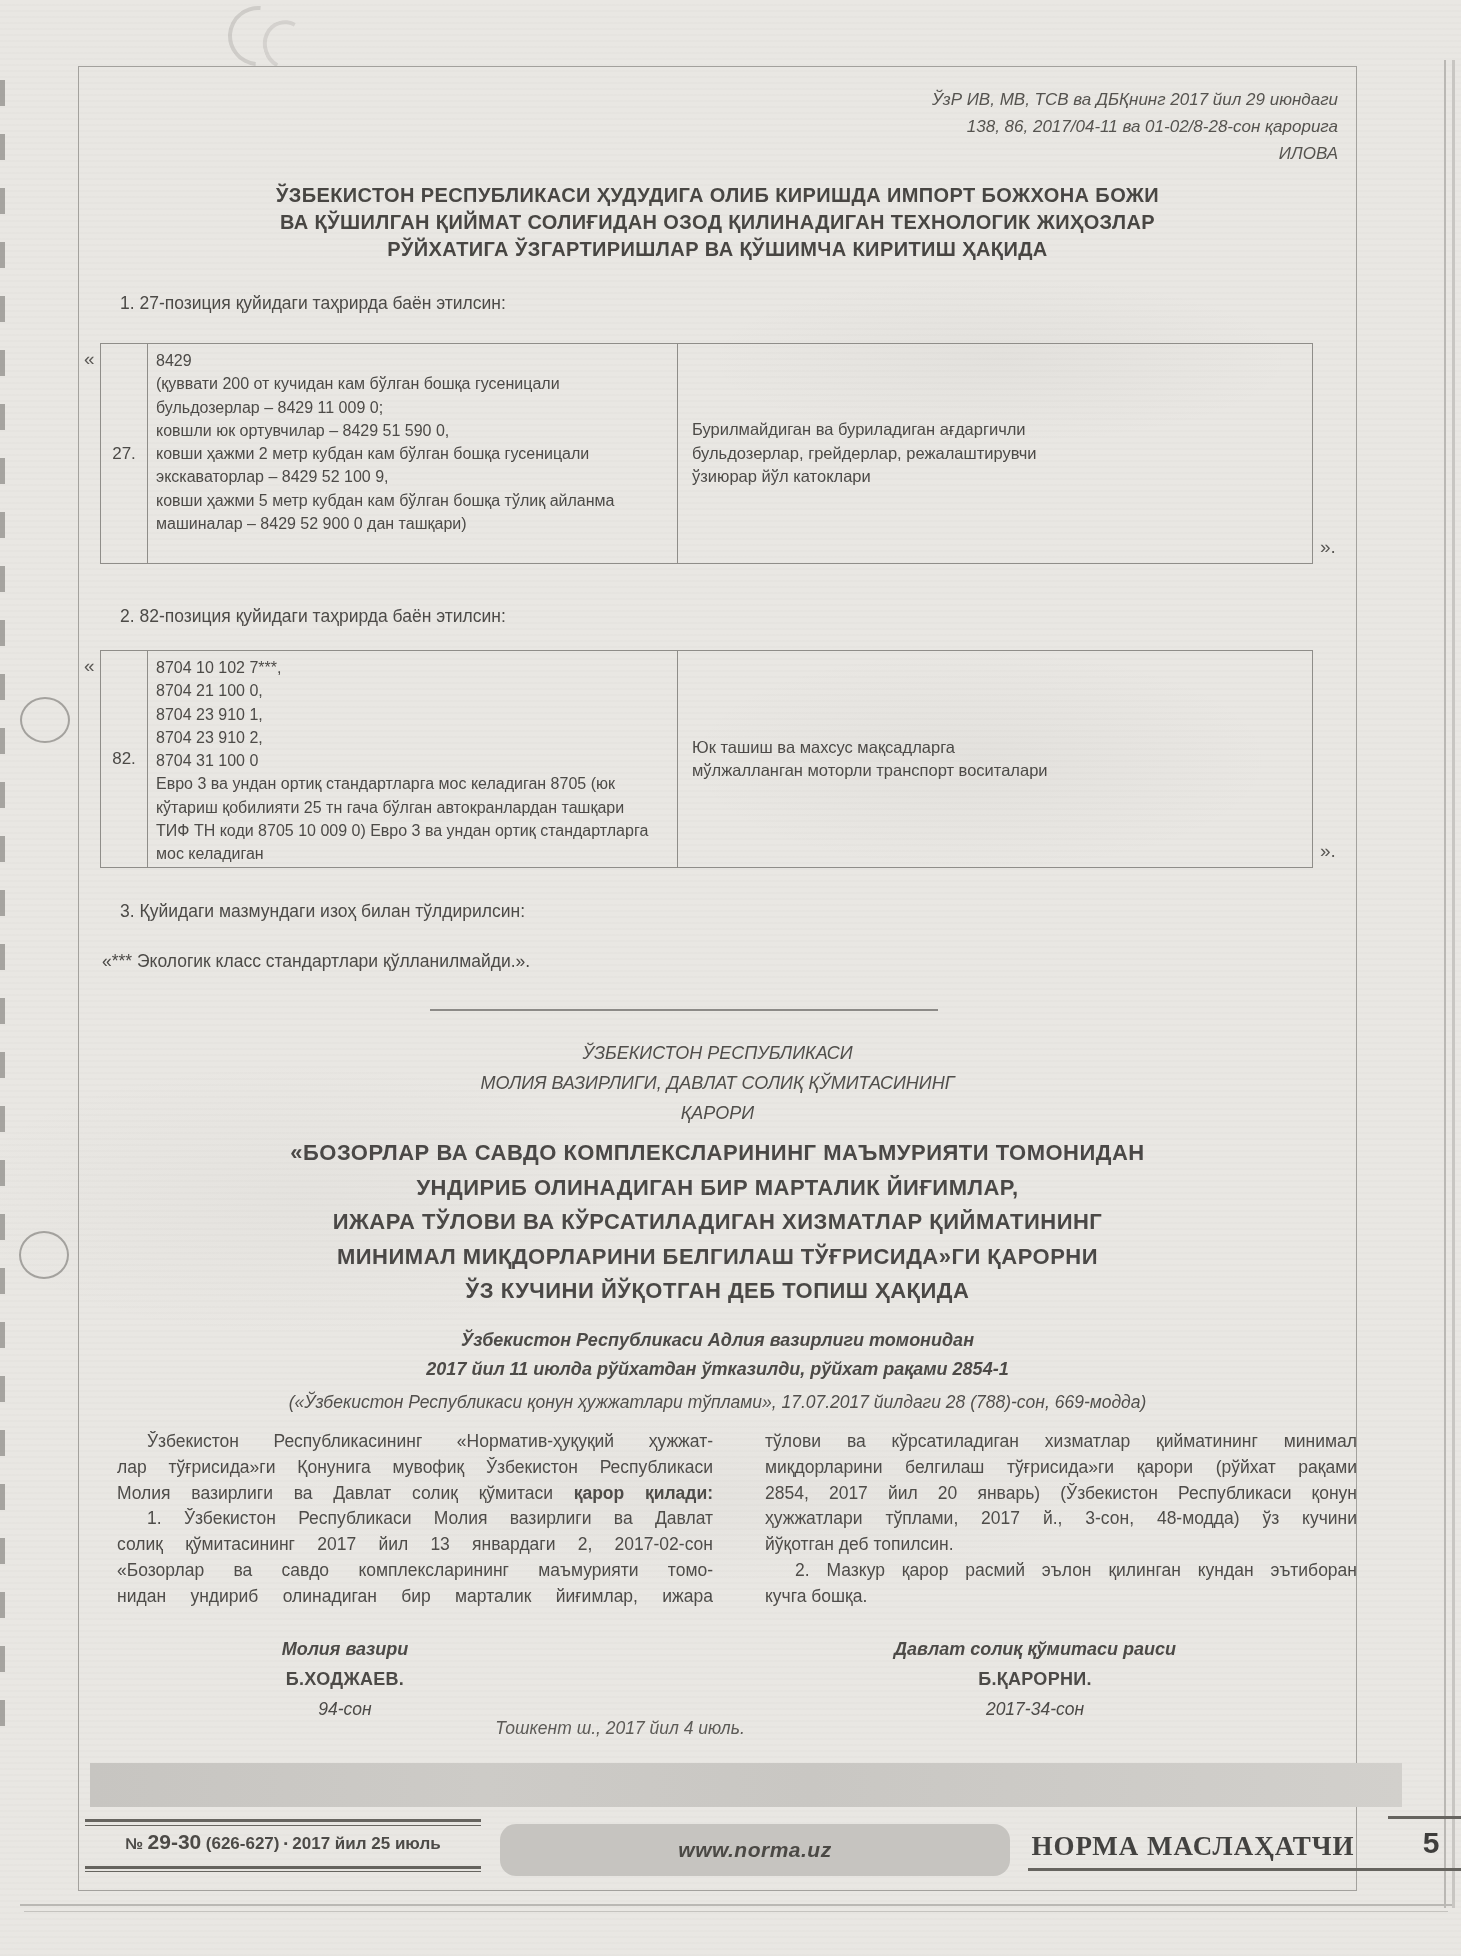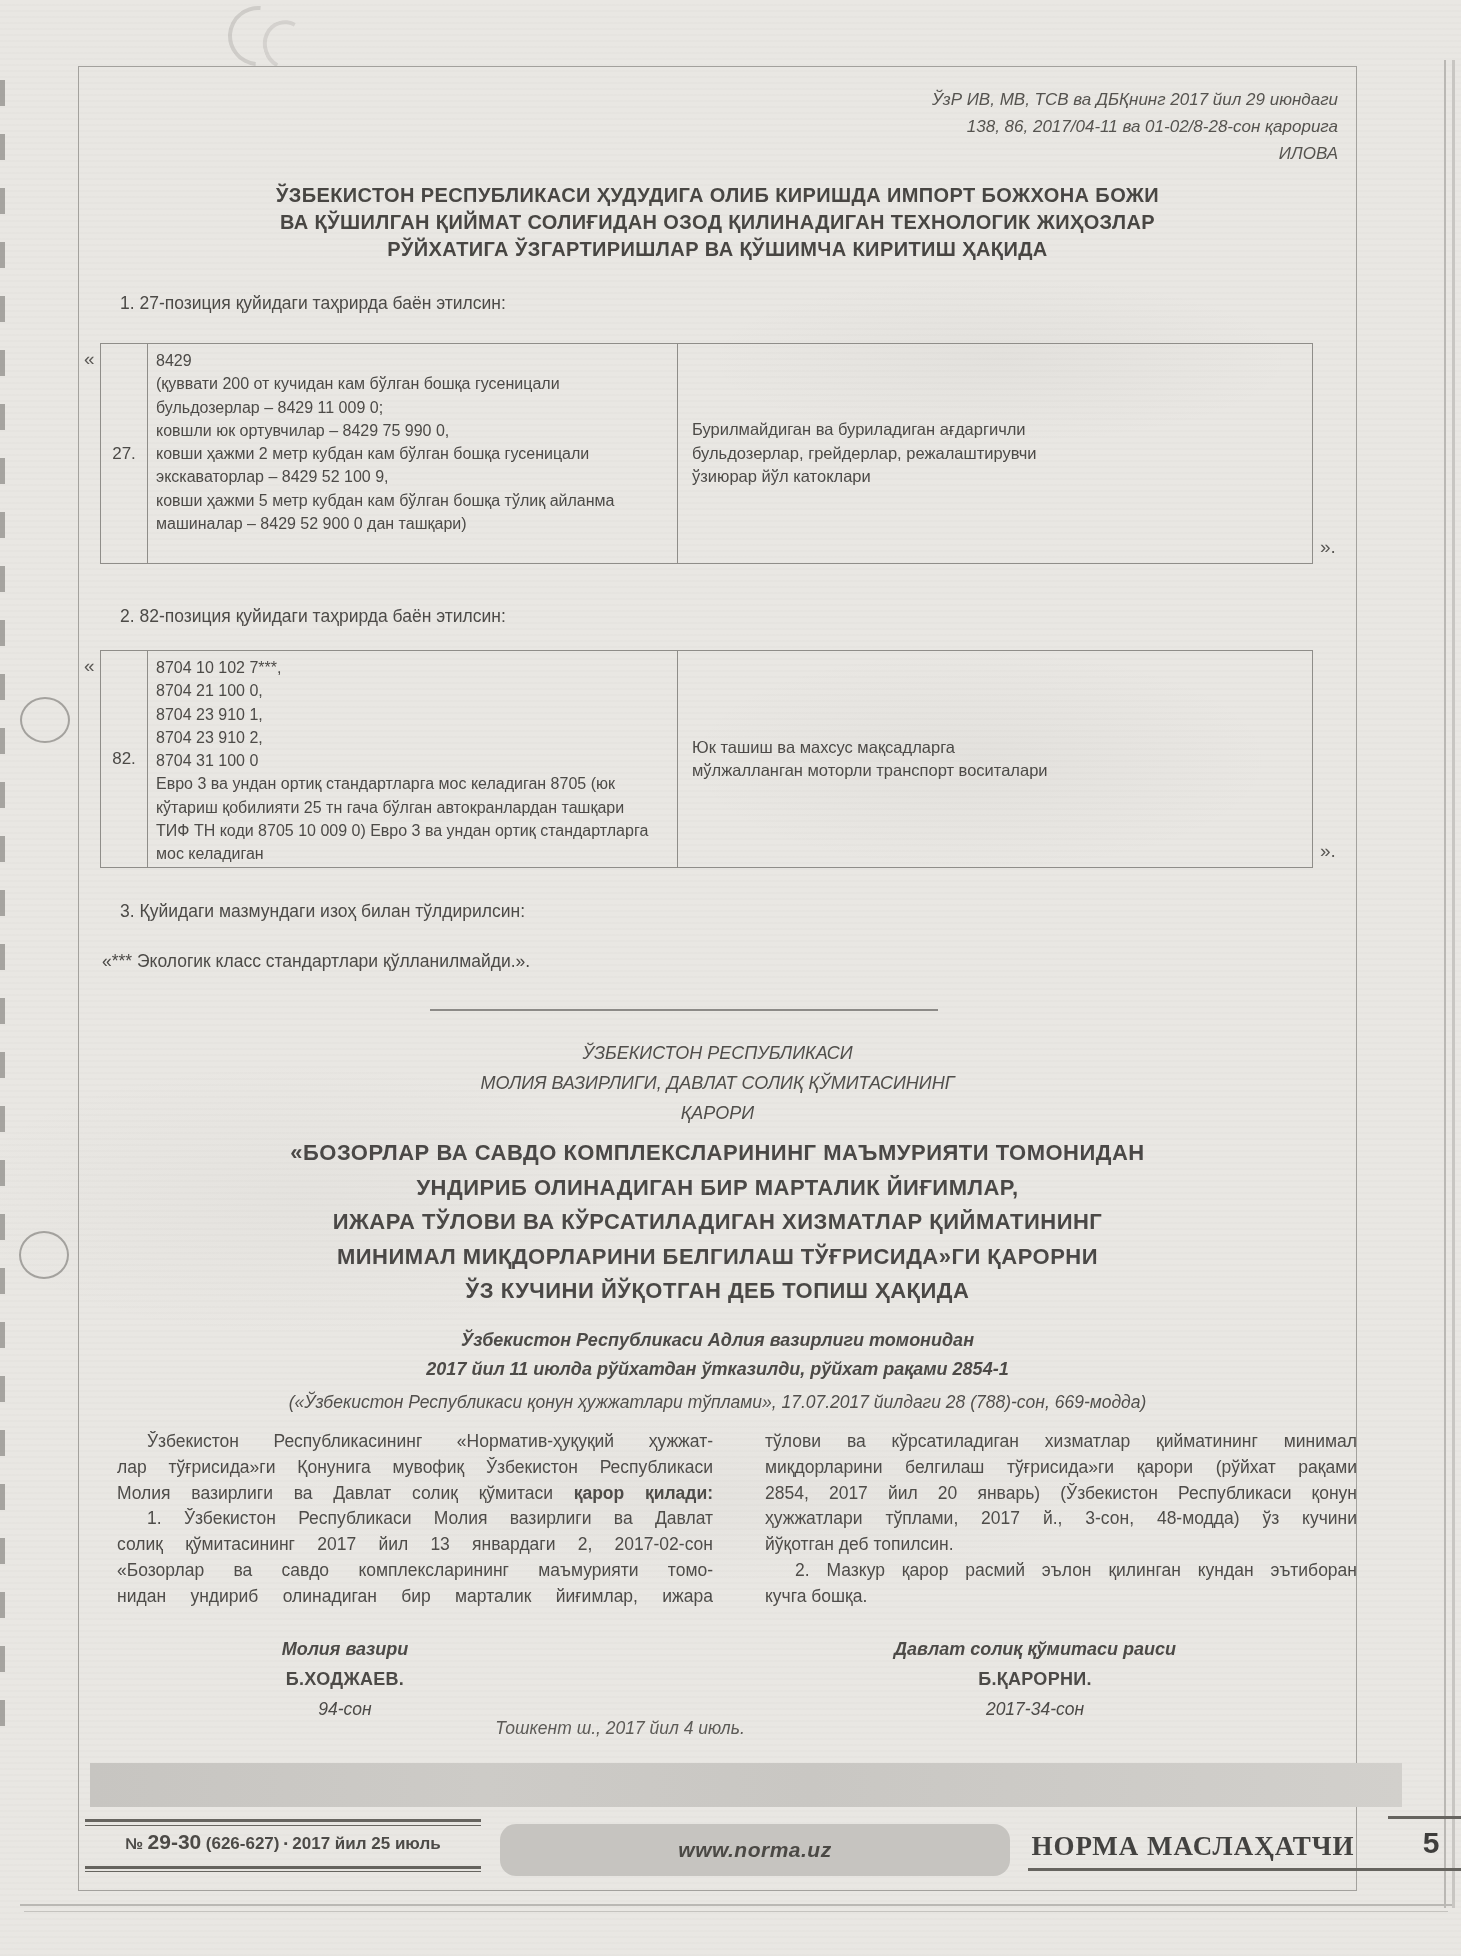"ковшли юк ортувчилар – 8429" div.ln { text: 75 990 -> 51 590 }
